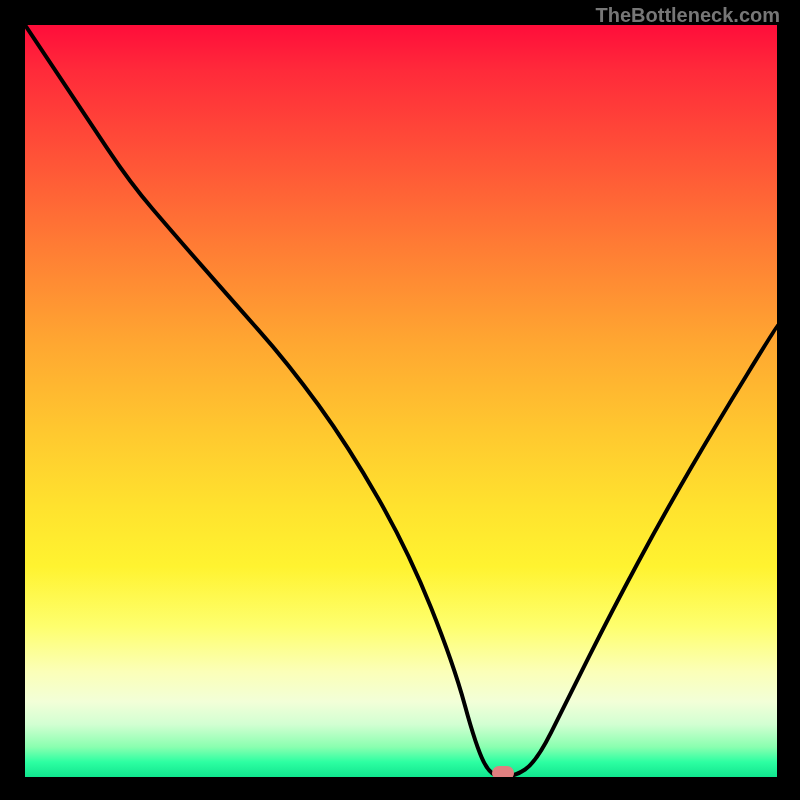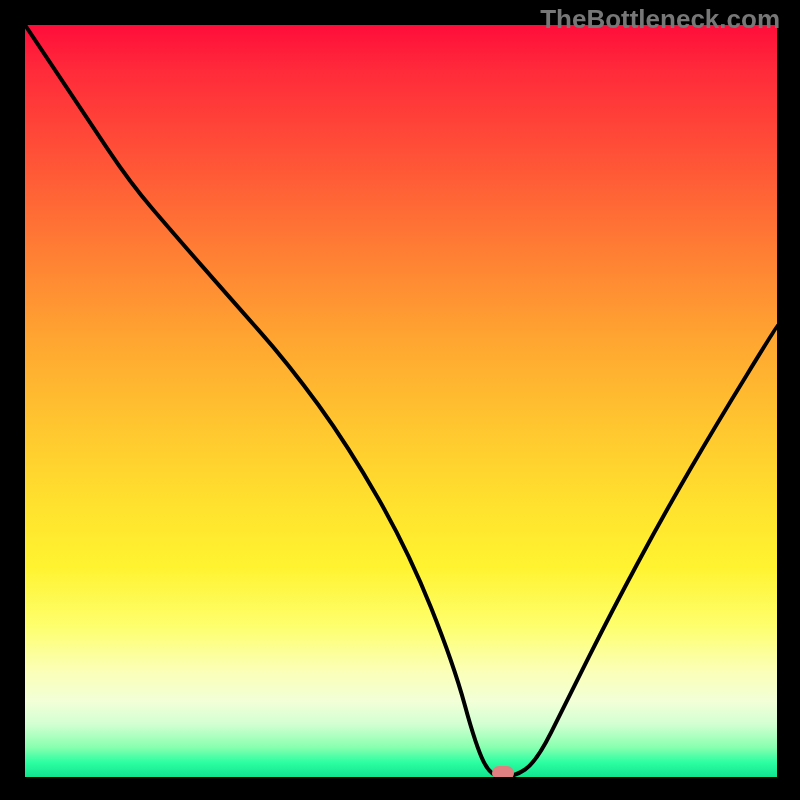"TheBottleneck.com" .watermark { font-size: 26px -> 20px }
